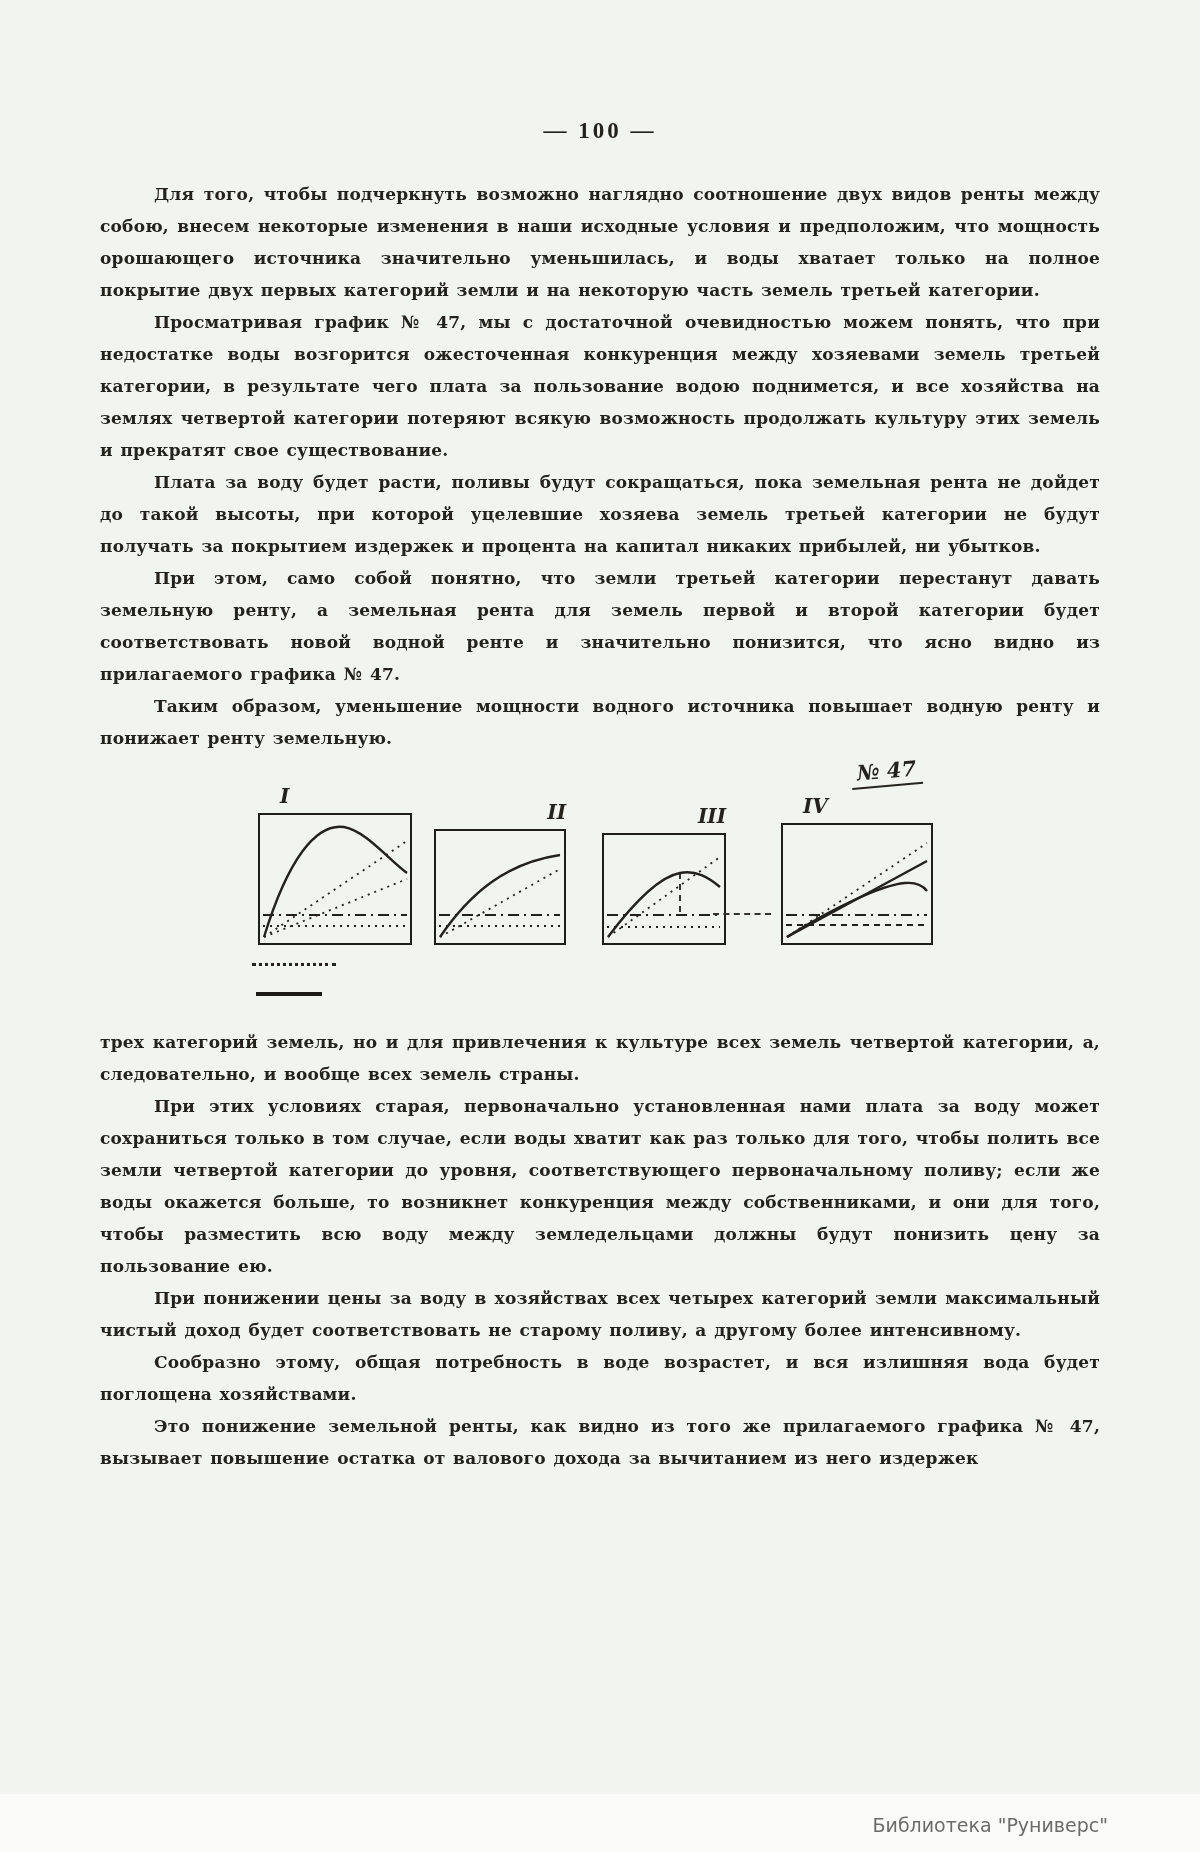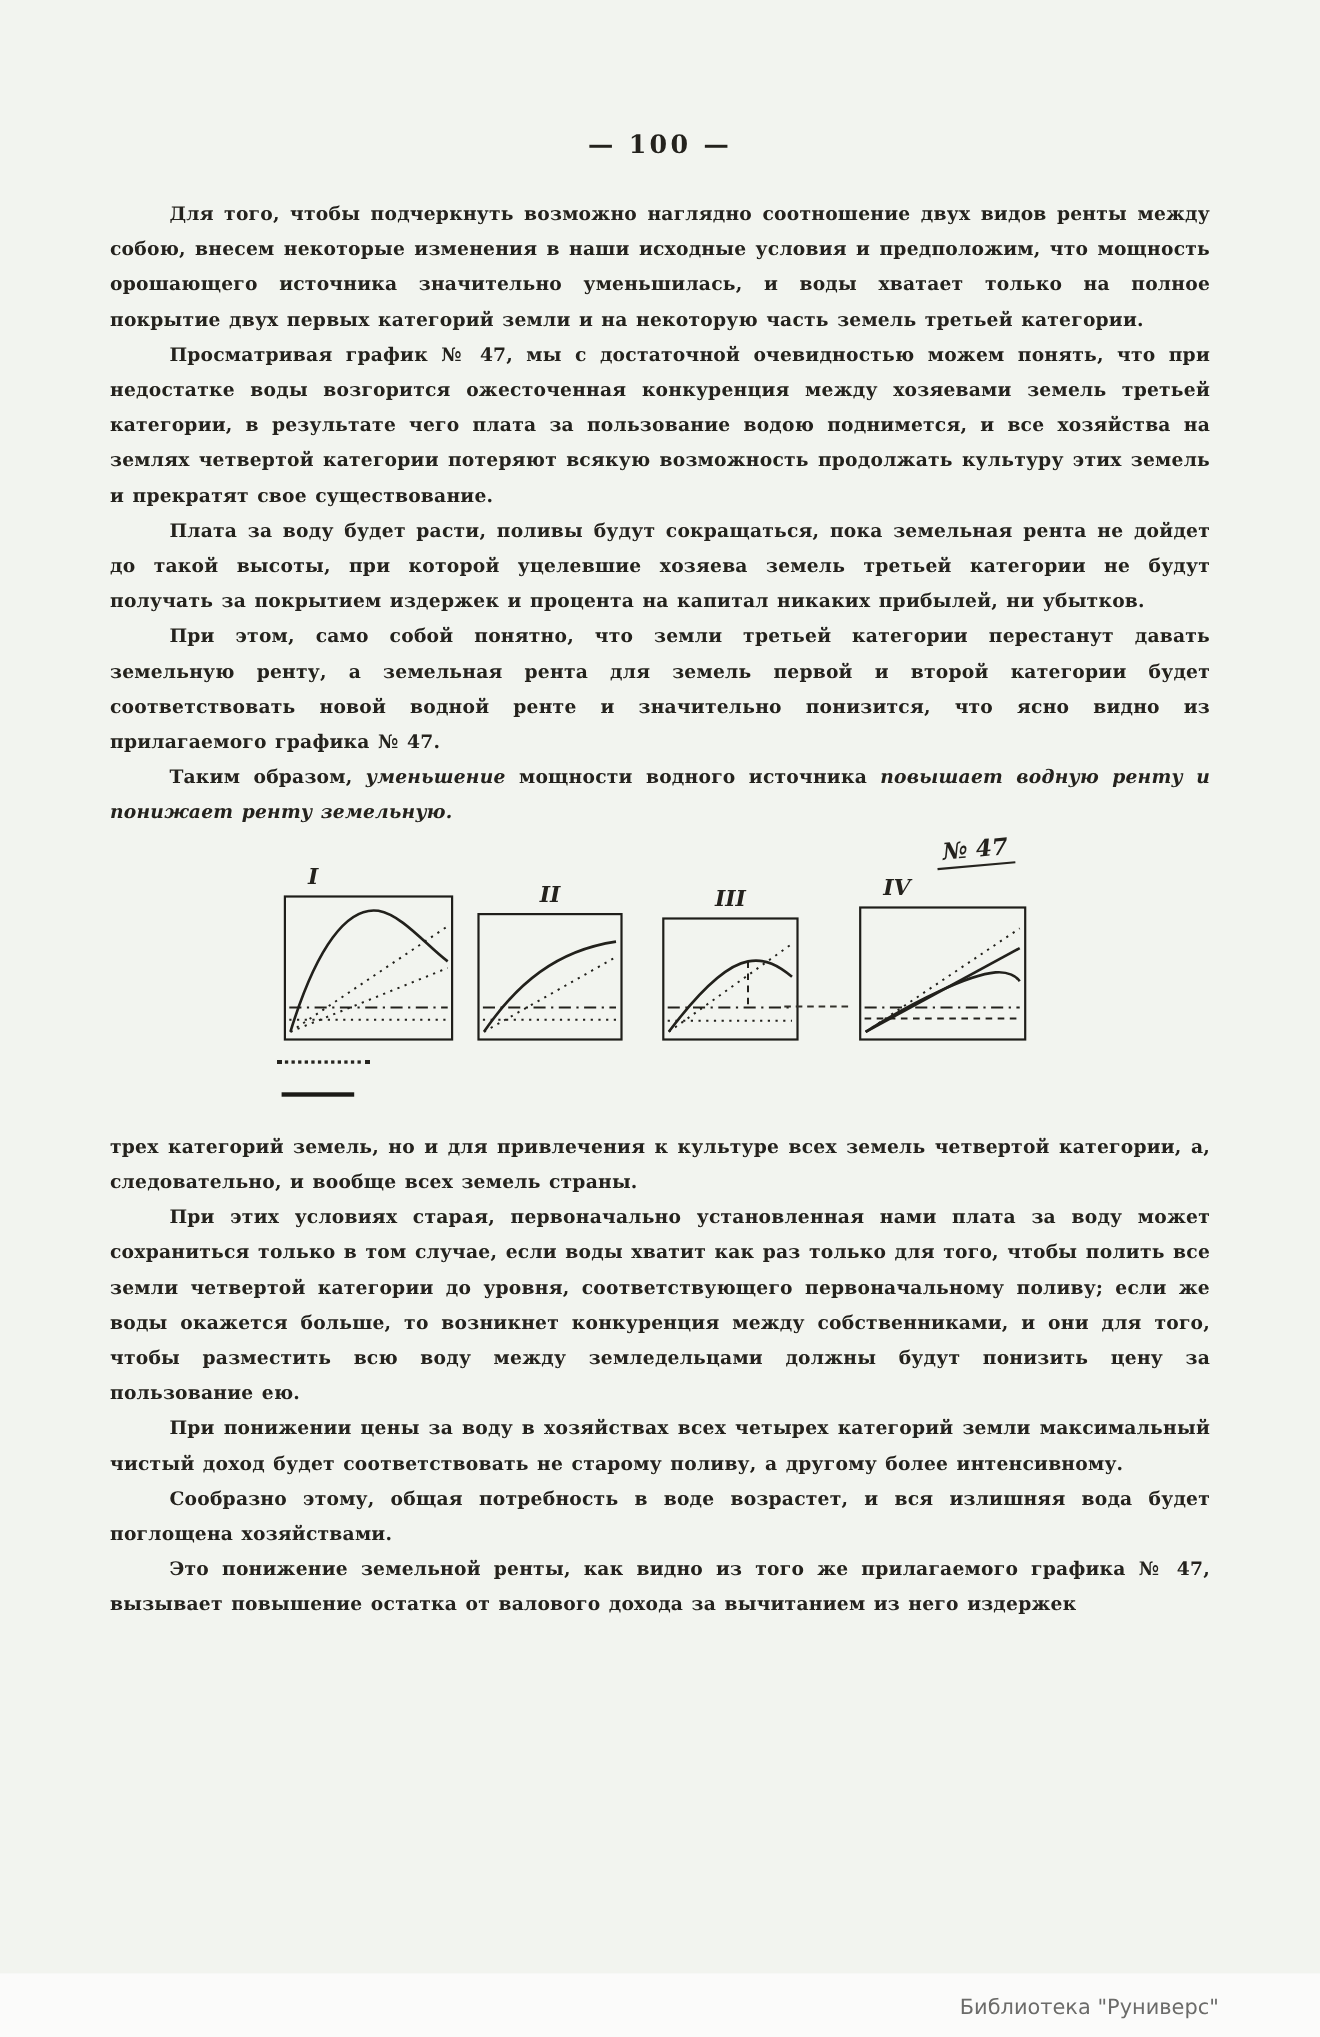"— 100 —" .page-number { font-family: none -> Liberation Serif, serif }
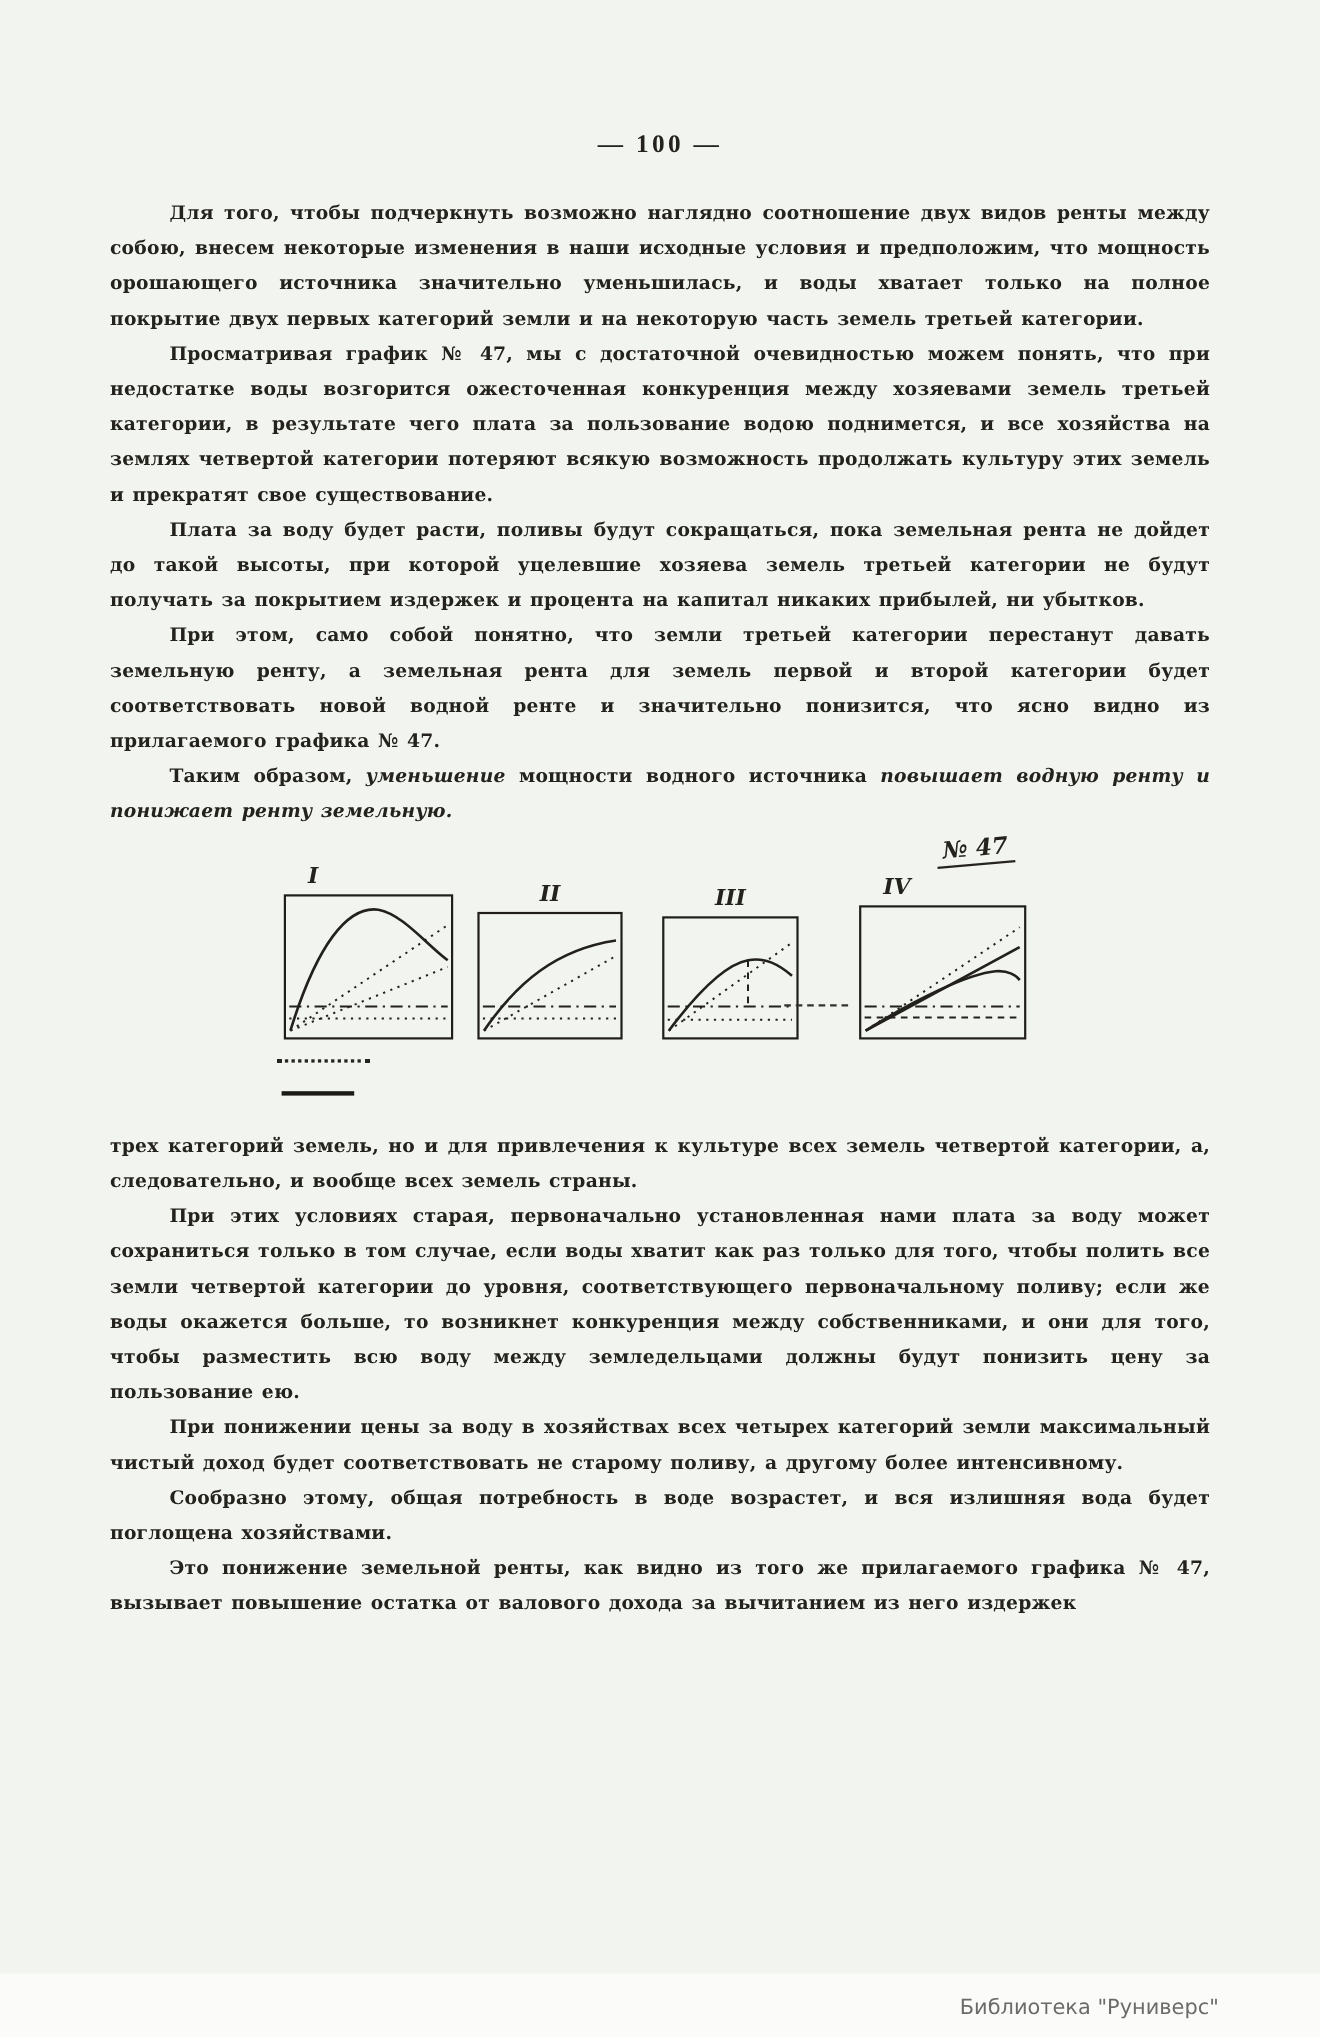"уменьшение" .em { font-style: italic -> none }
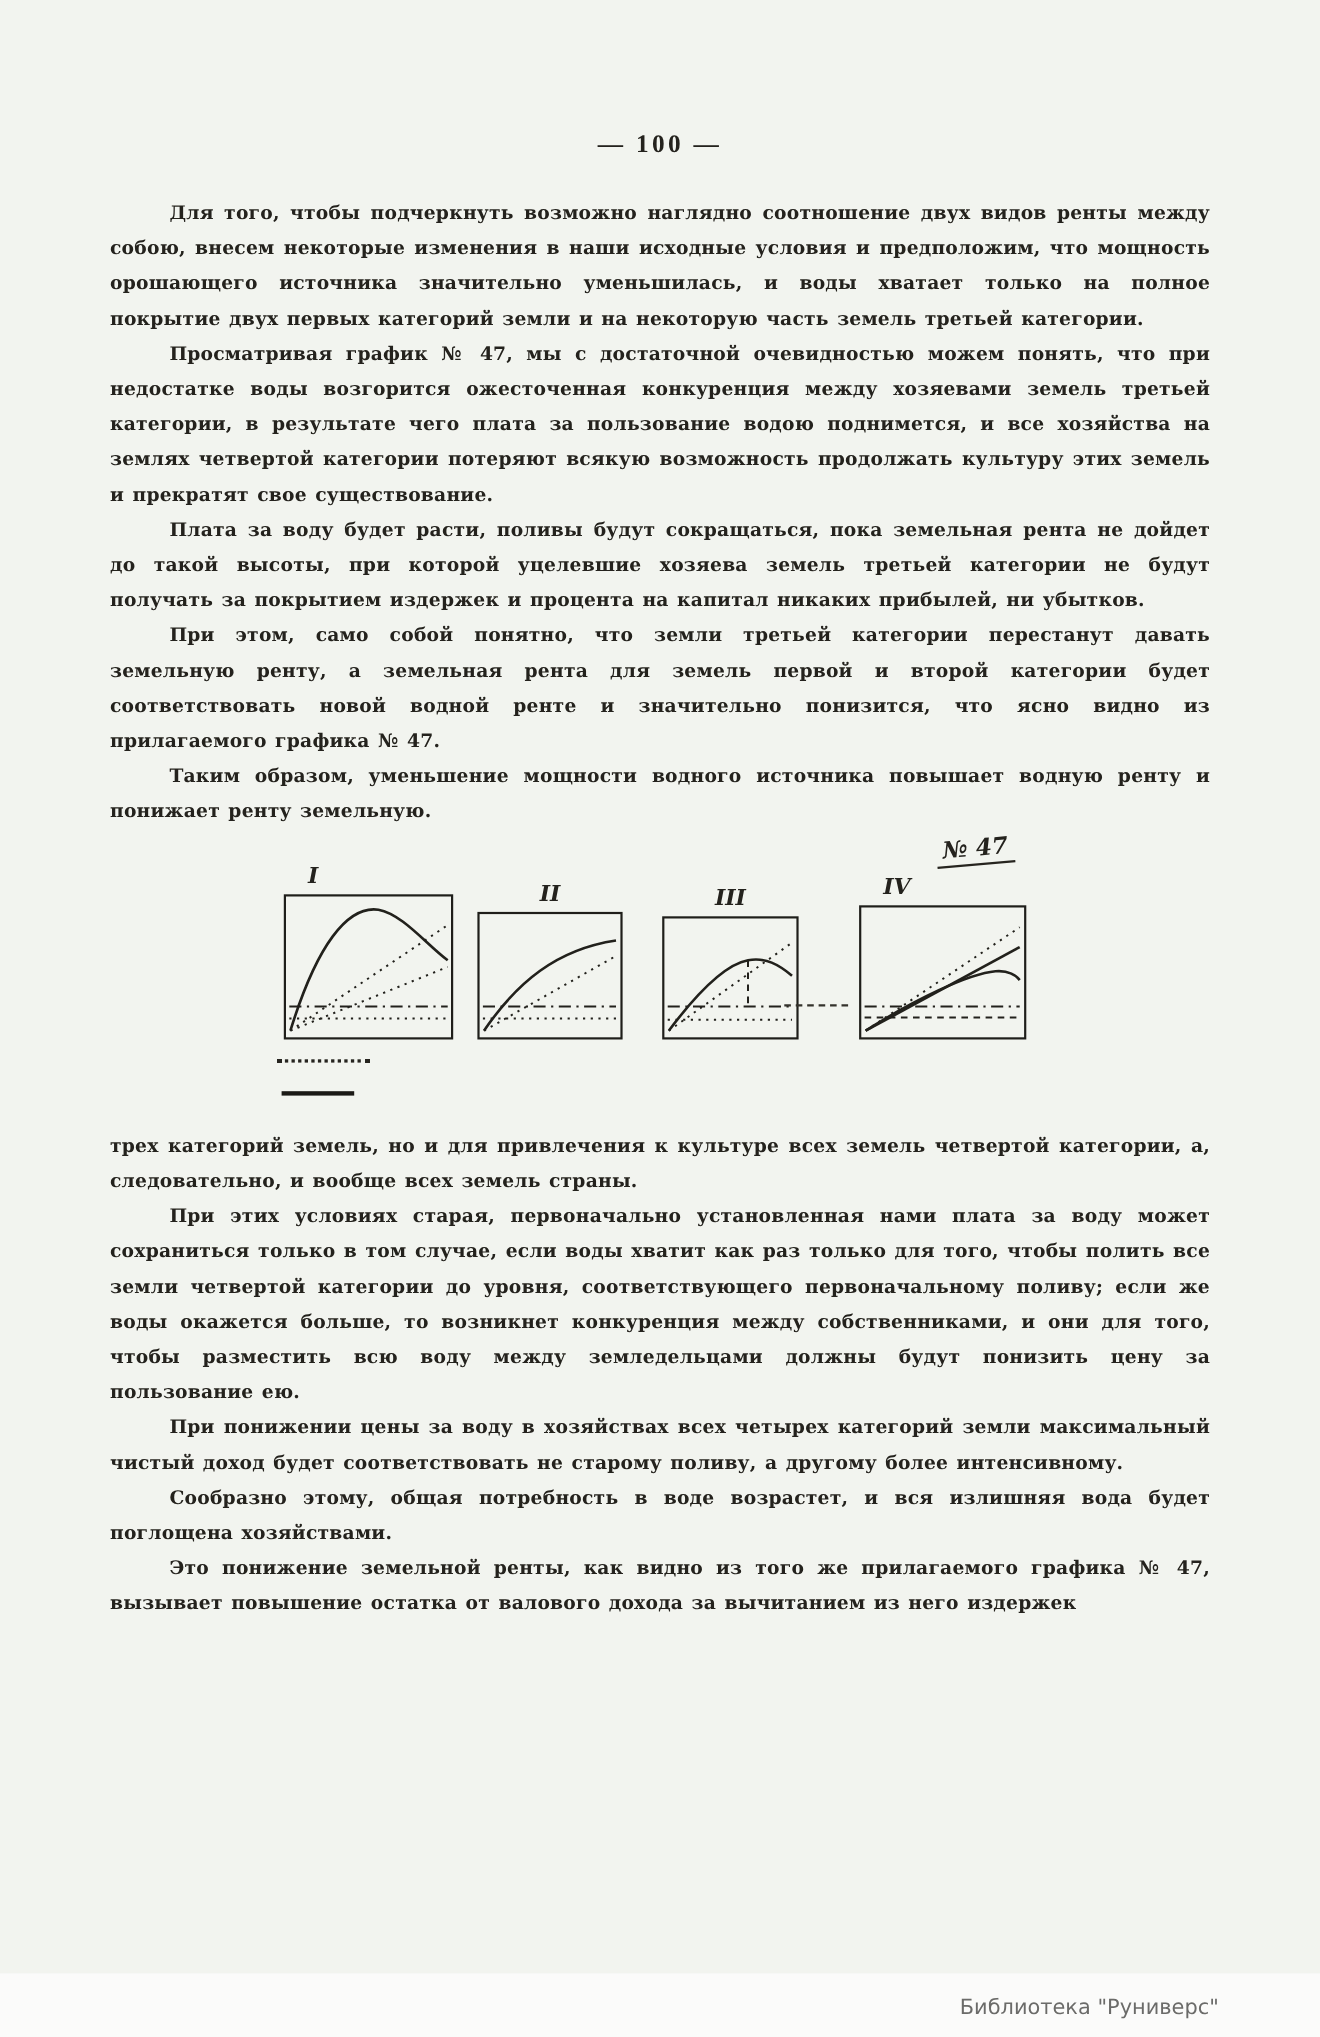"II" .panel-label { text-align: center -> right }
